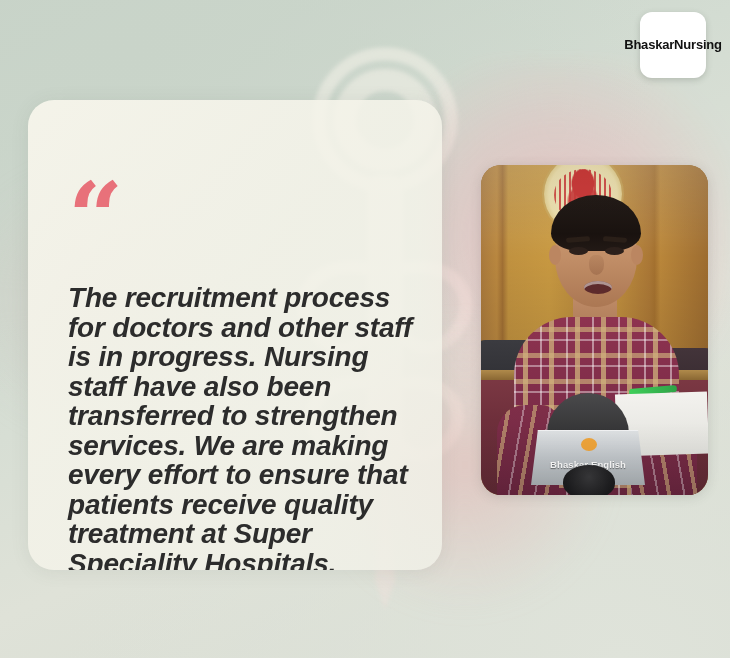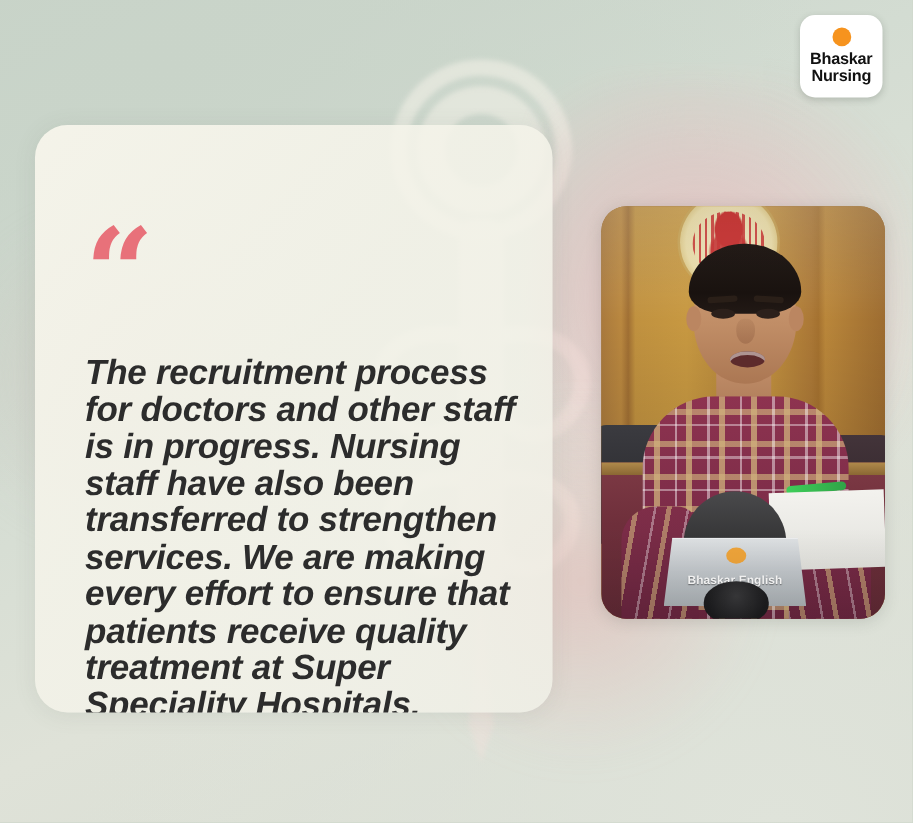"Bhaskar" .logo { flex-direction: column -> row }
